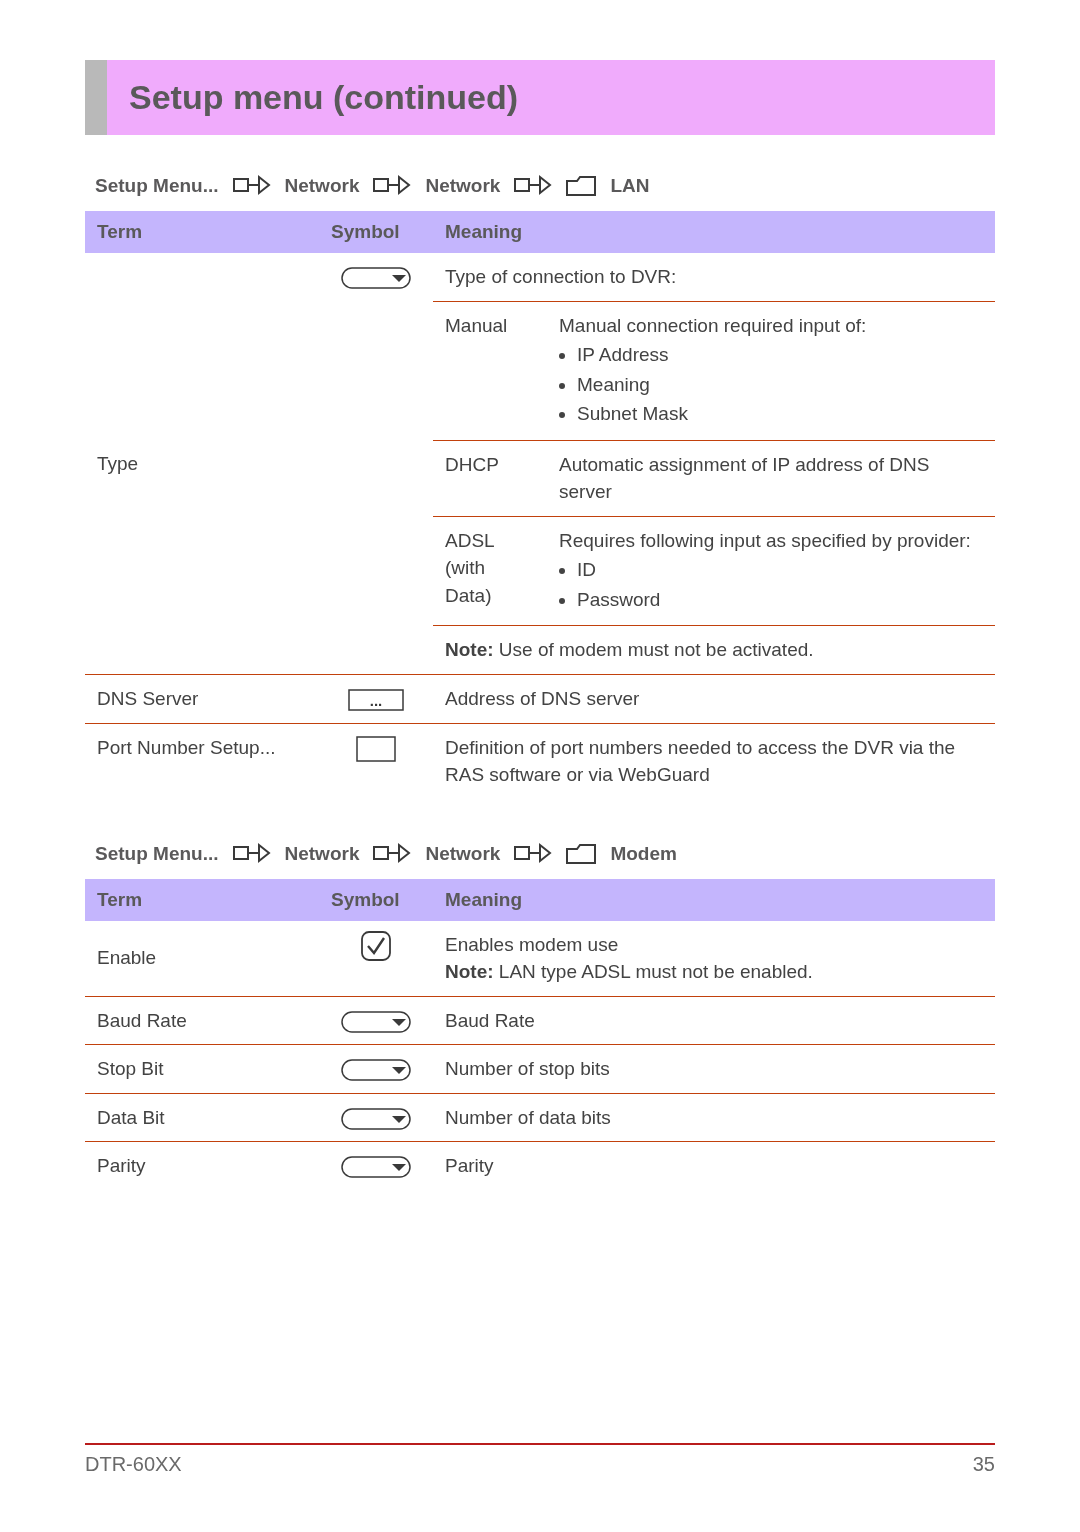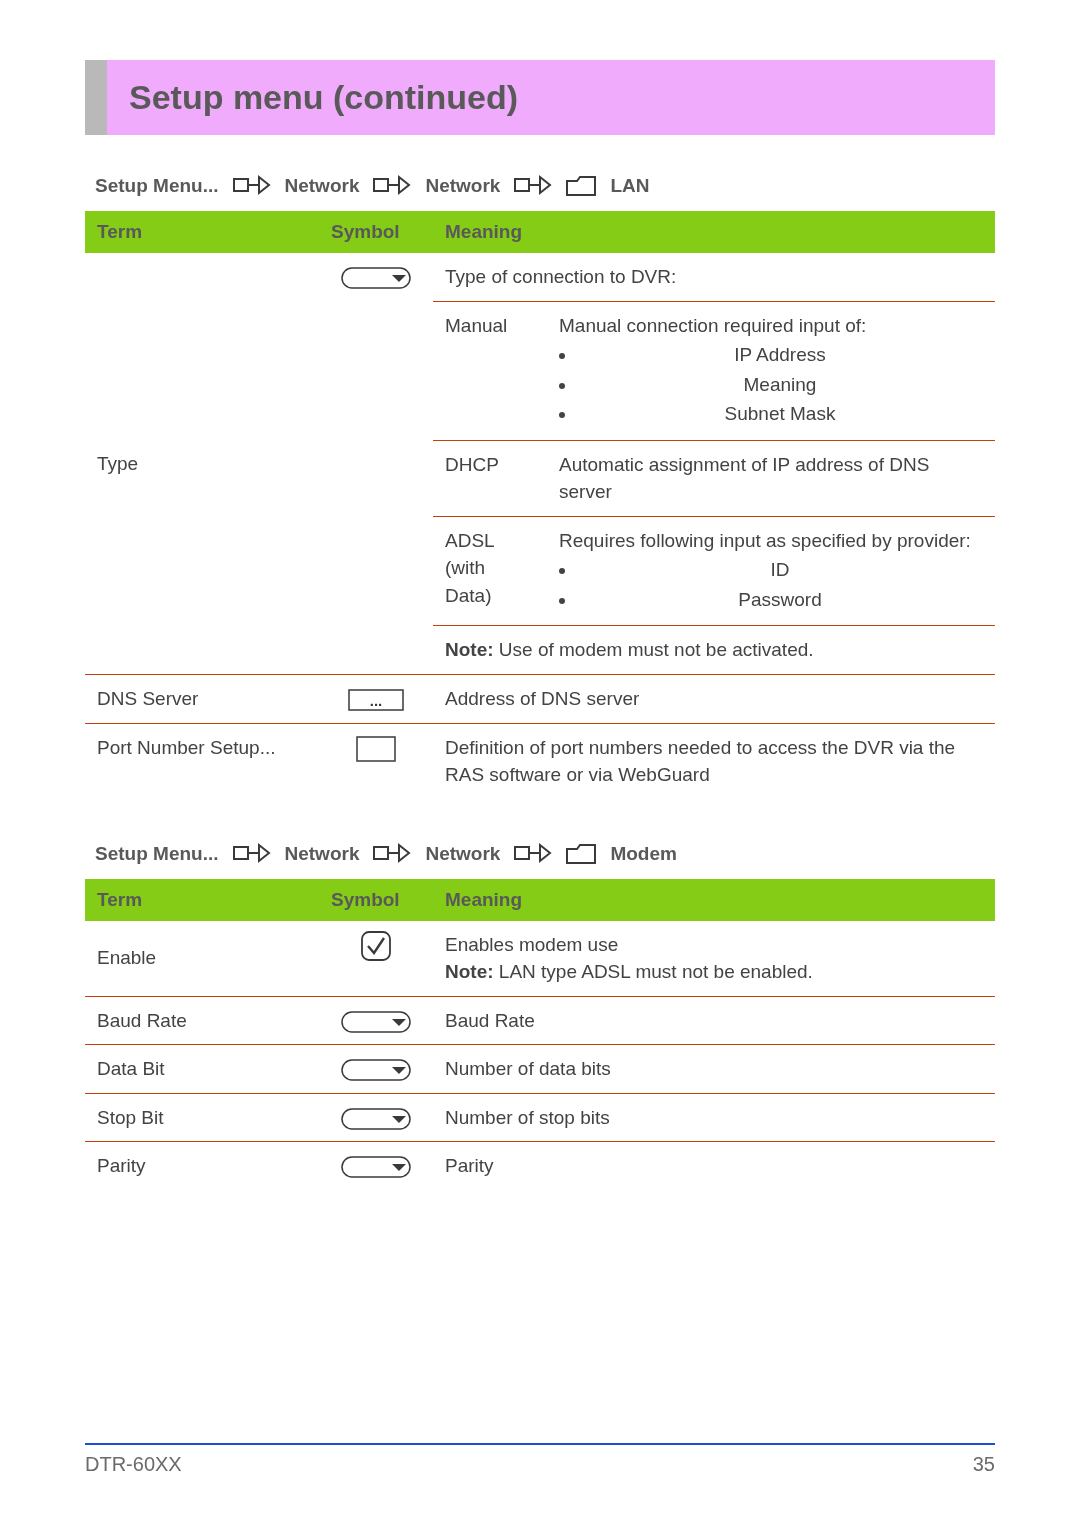"Term" table.spec thead th { background: #84cc16 -> #c4b5fd }
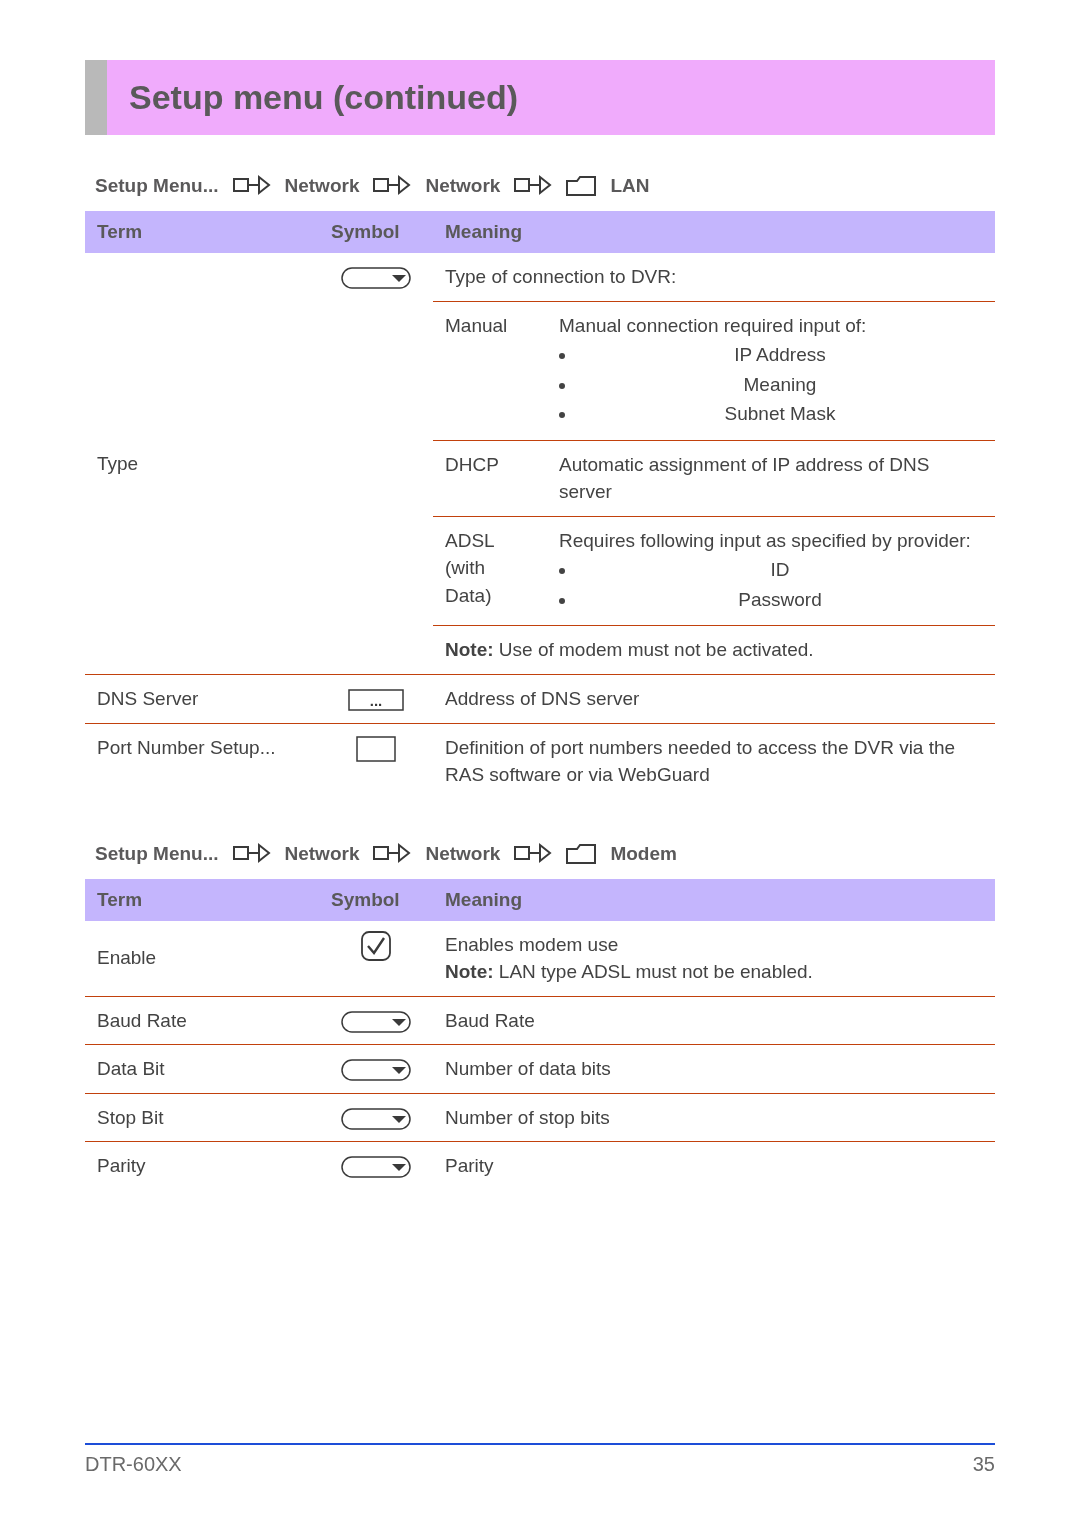"IP Address" ul.bullets { text-align: center -> none }
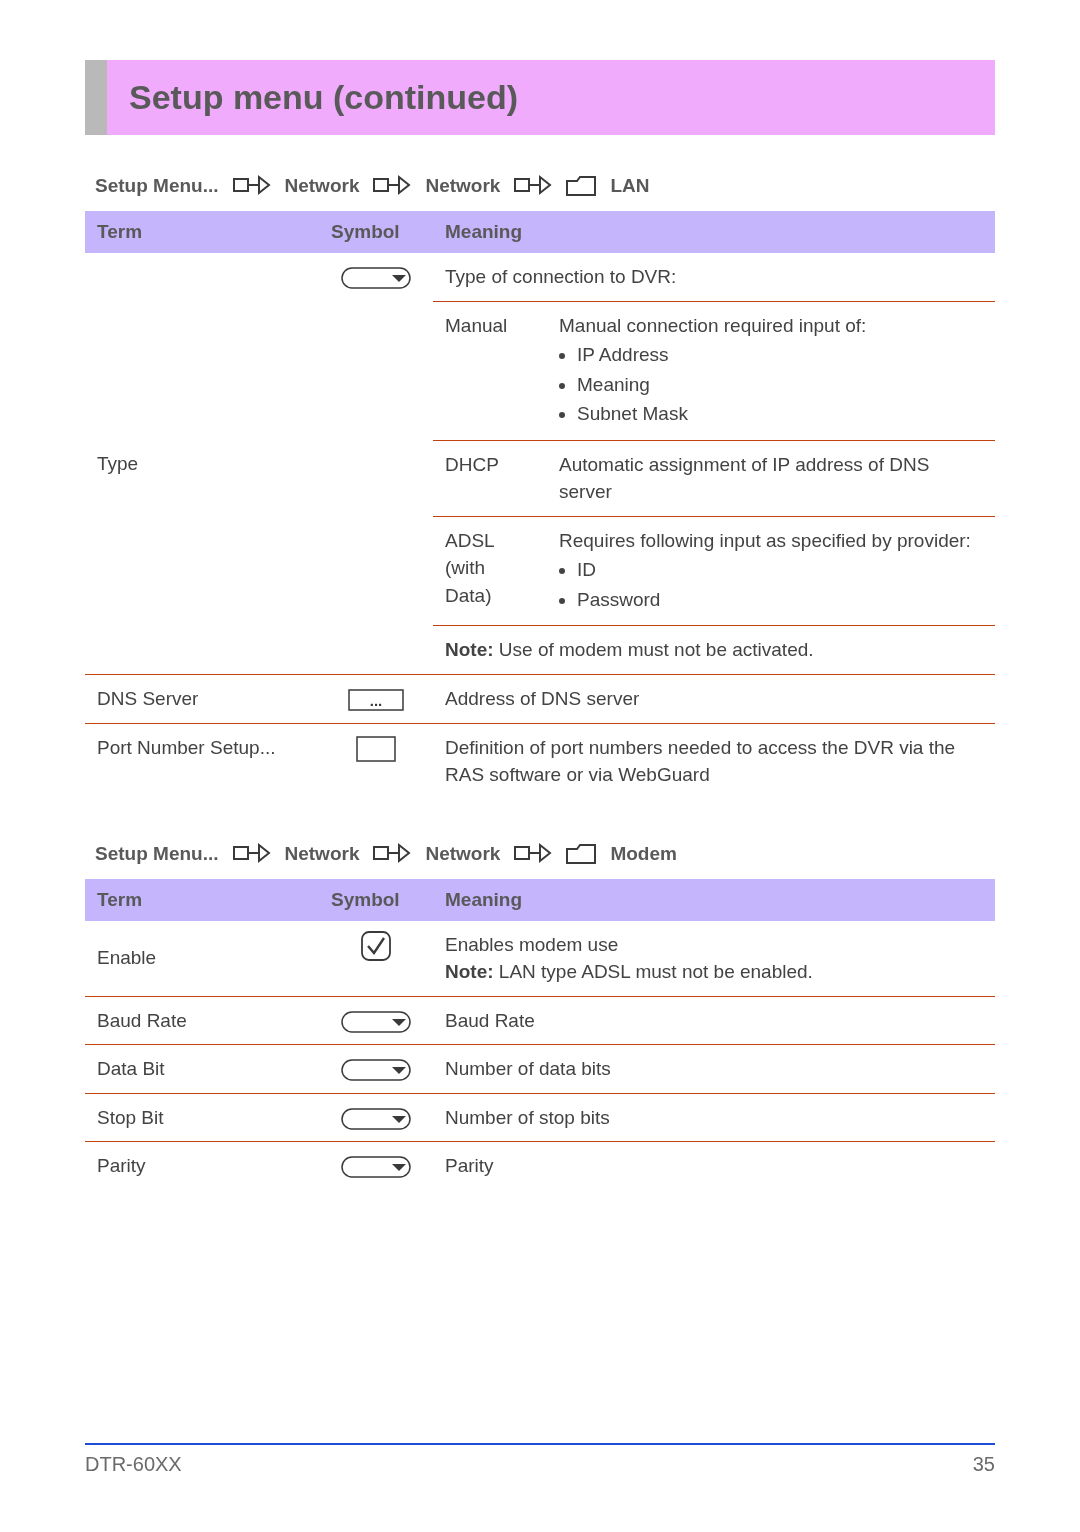"Data Bit" tr { order: before "Stop Bit" -> after "Stop Bit" }
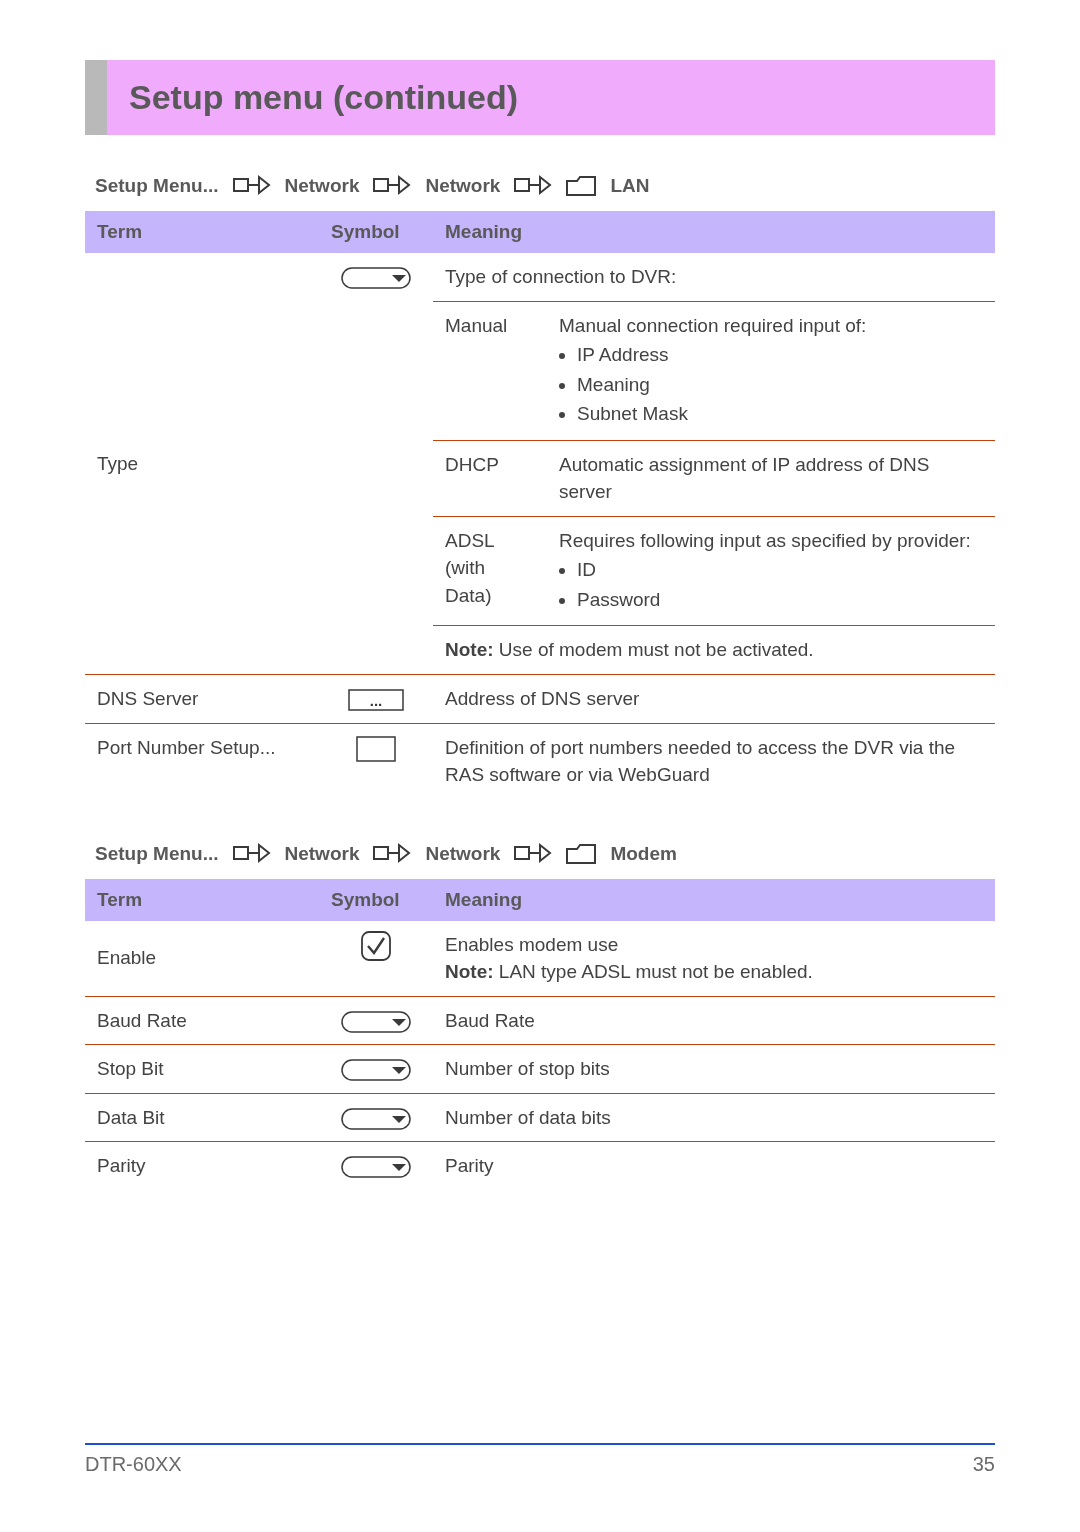"DTR-60XX" .footer { border-top: 2px solid #1d4ed8 -> 2px solid #b91c1c }
